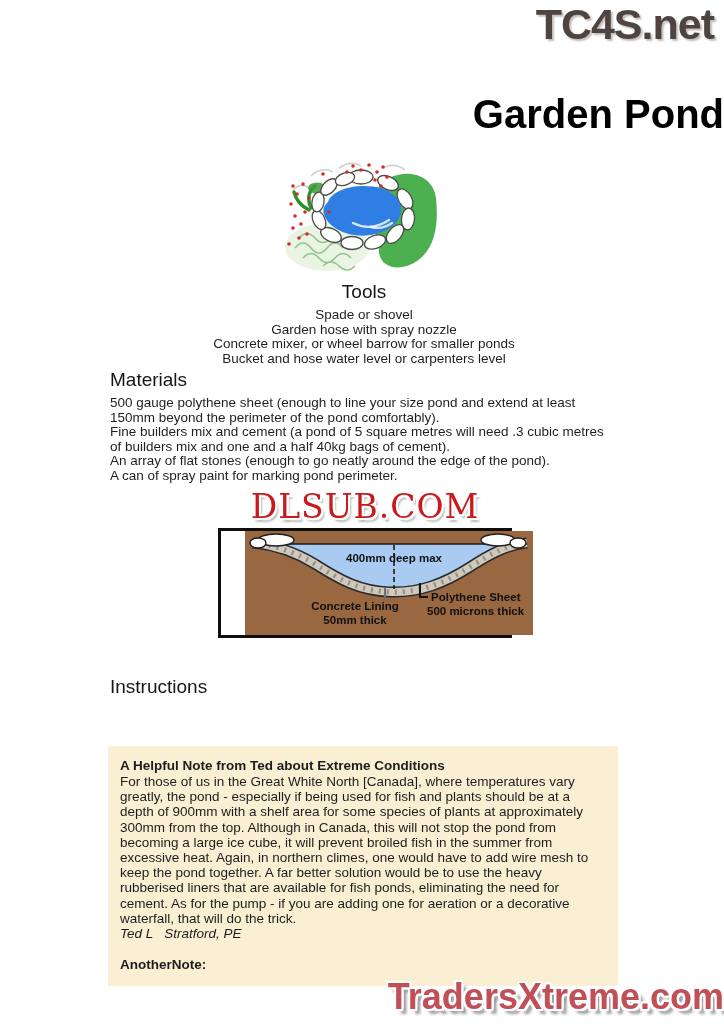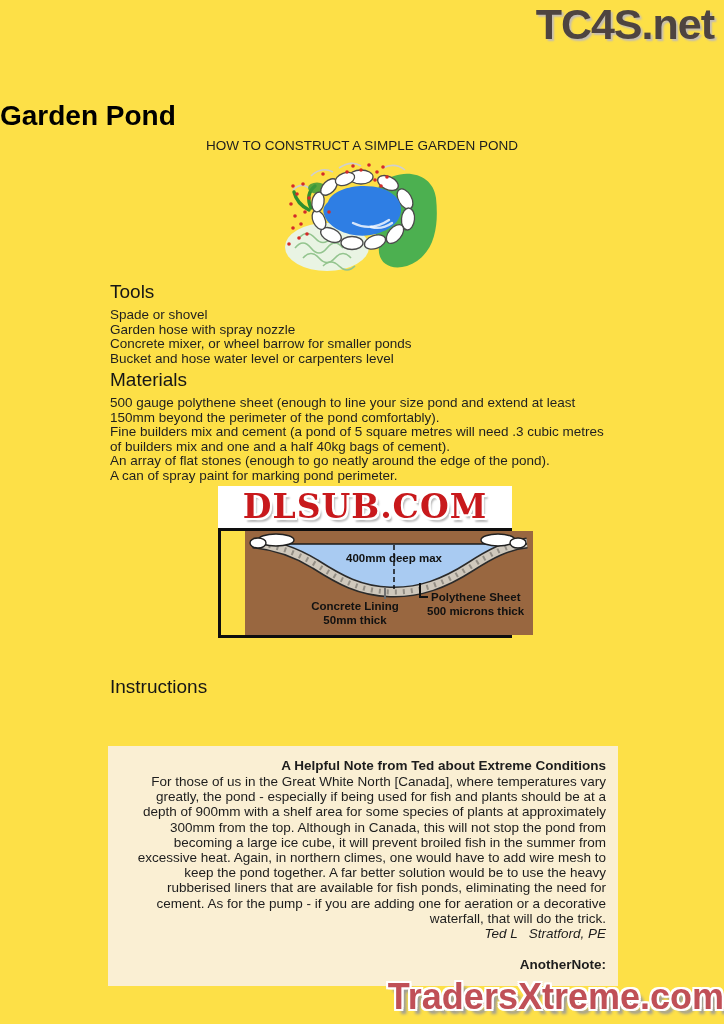"TC4S.net" .page { background: #fde047 -> #ffffff }
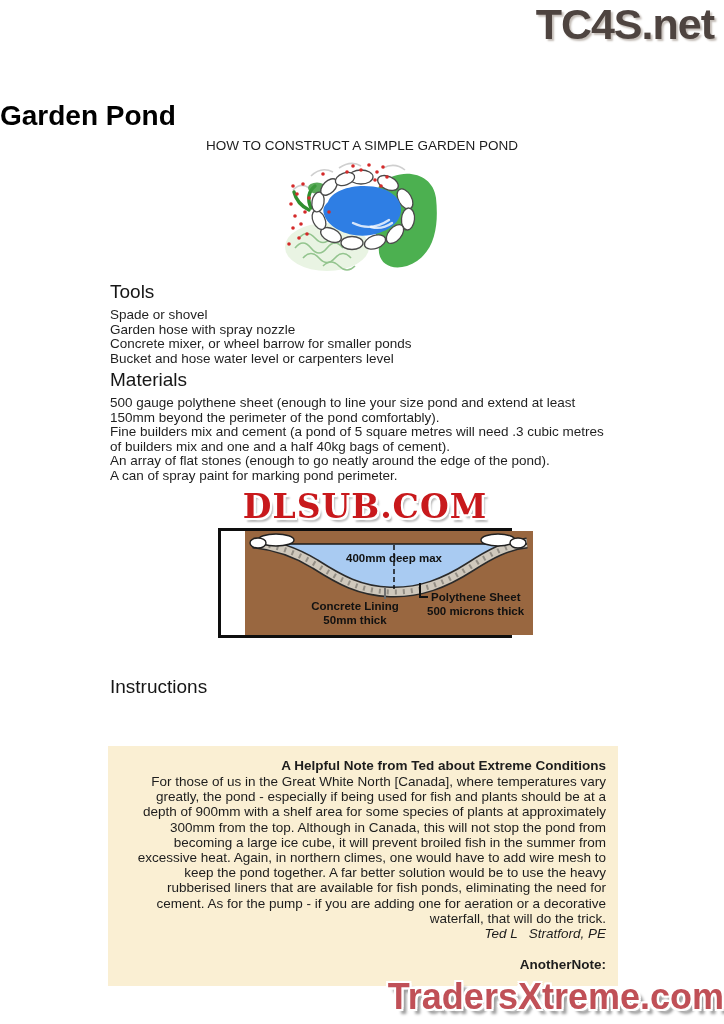"Garden Pond" .doc-title { font-size: 28px -> 40px; text-align: left -> right; top: 100px -> 92px }
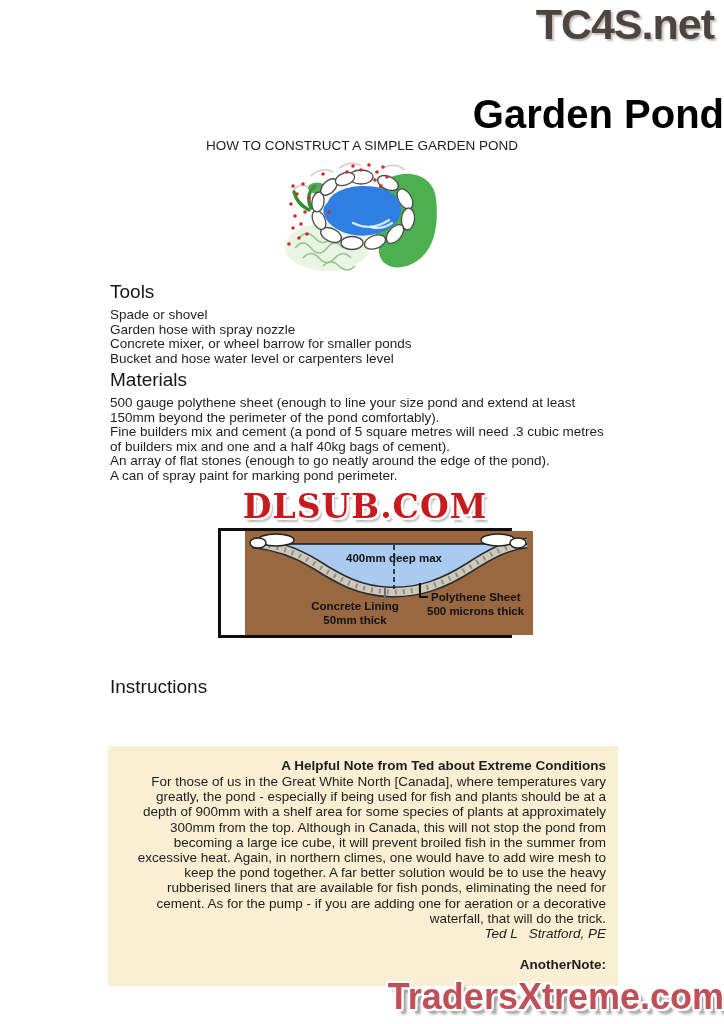"HOW TO CONSTRUCT A SIMPLE" div.doc-subtitle { html: <div>HOW TO CONSTRUCT A SIMPLE GARDEN POND</div> -> none }
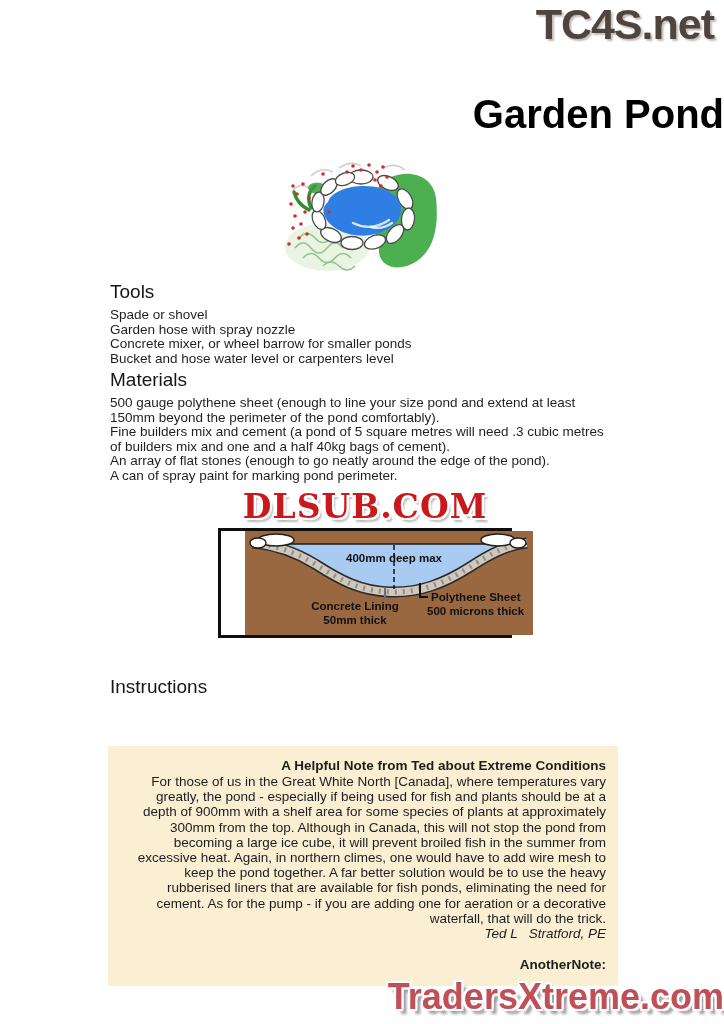"Tools" .sec-tools { text-align: none -> center }
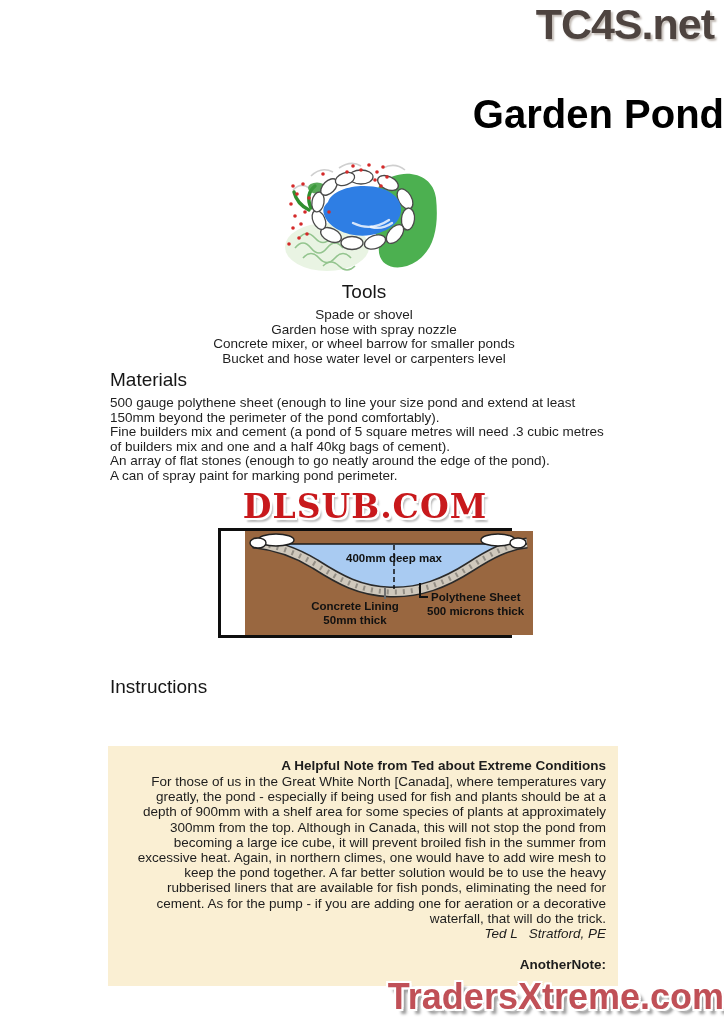"DLSUB.COM" .dlsub-banner { font-weight: bold -> normal }
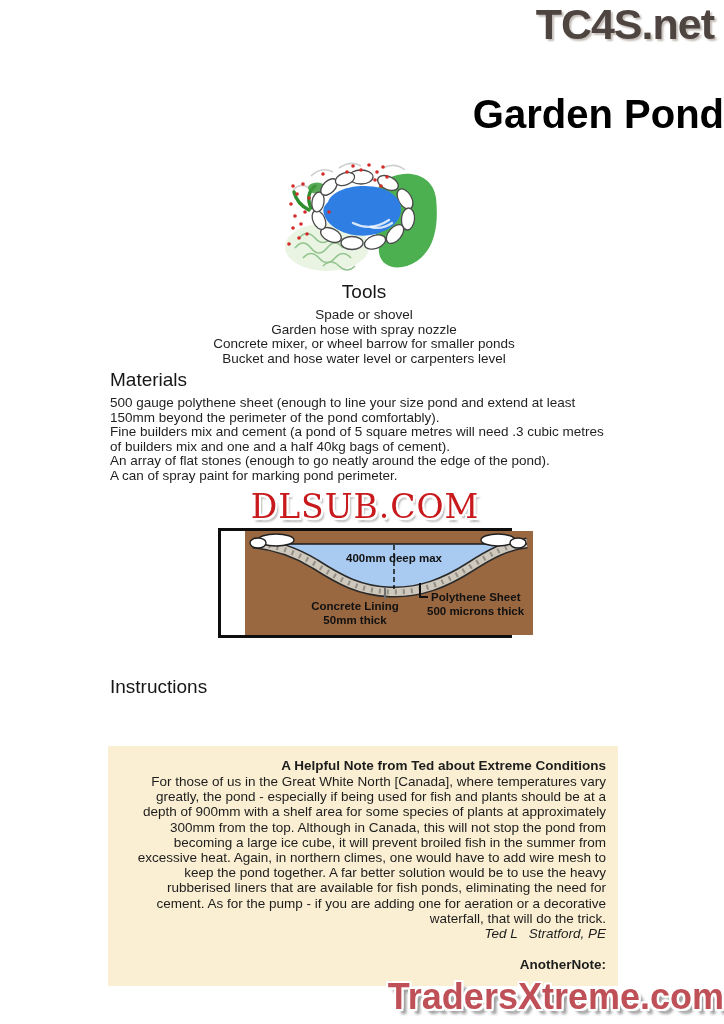"A Helpful Note from Ted" .note-box { text-align: right -> none }
